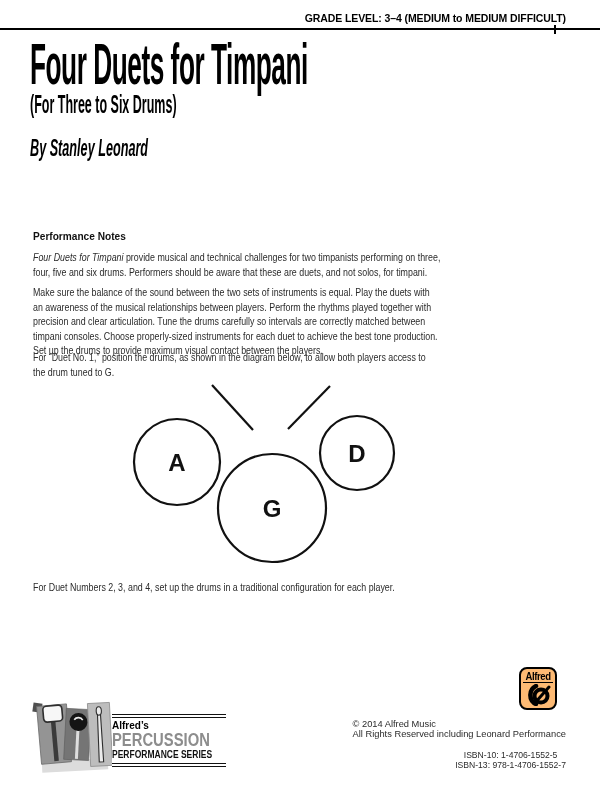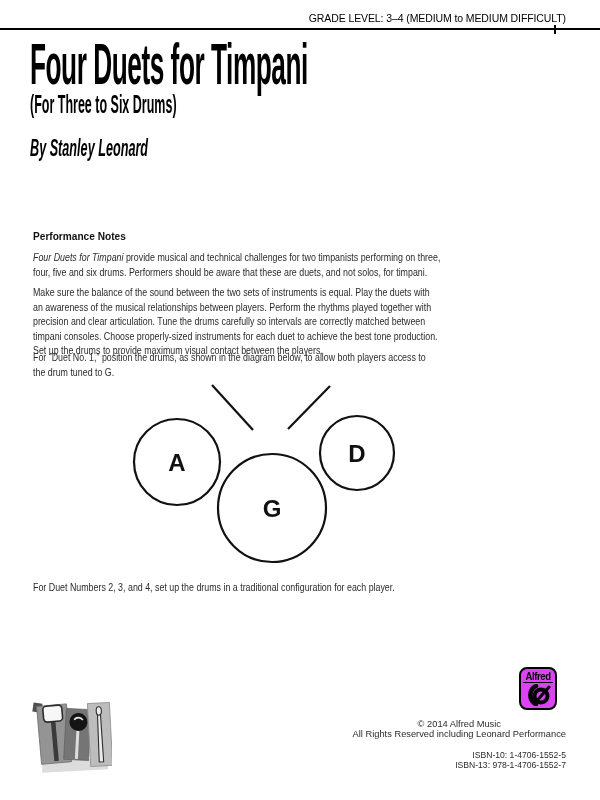"GRADE LEVEL: 3–4 (MEDIUM to" .grade-level { font-weight: normal -> bold }
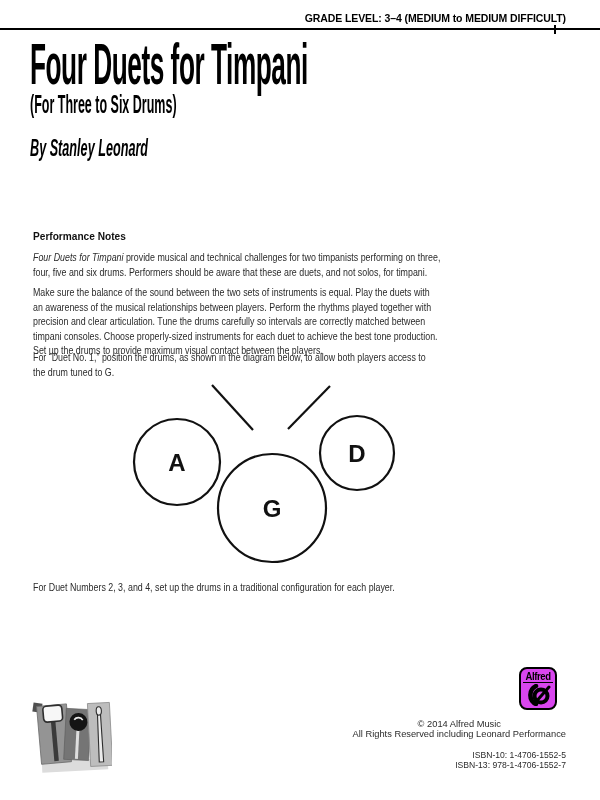"Alfred" .alfred-logo { background: #d946ef -> #fdba74 }
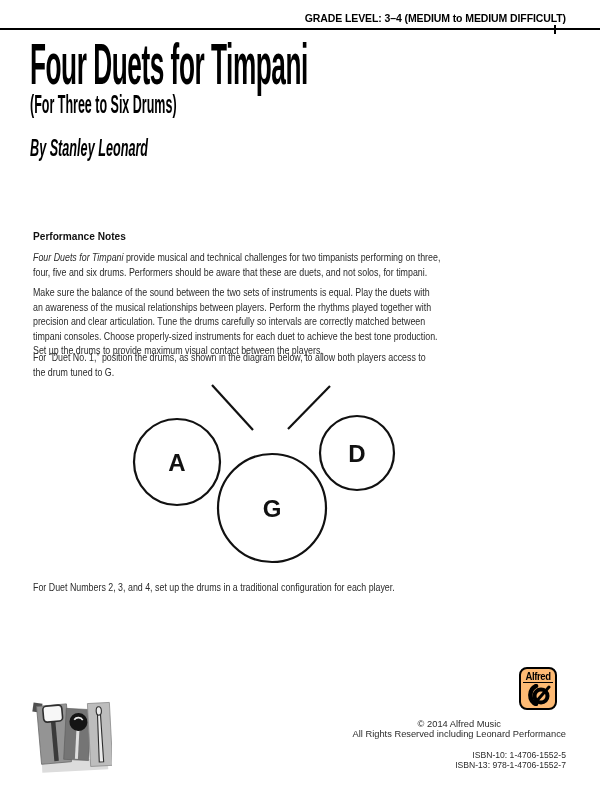"Alfred’s" div.series-text { html: none -> <div> <div></div> <div></div> <div>Alfred’s</div> <div>PERCUSSION</div> <div>PERFORMANCE SERIES</div> <div></div> <div></div> </div> }
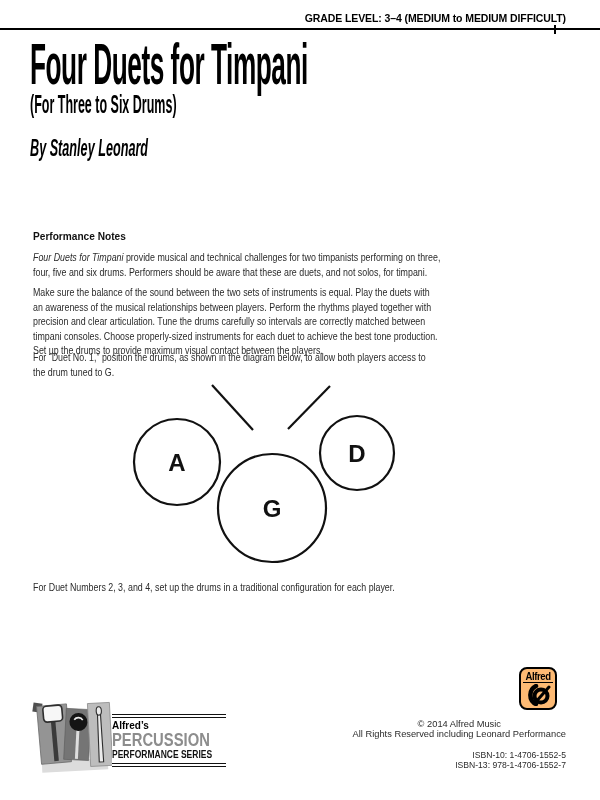"© 2014 Alfred Music" .copyright { text-align: center -> left }
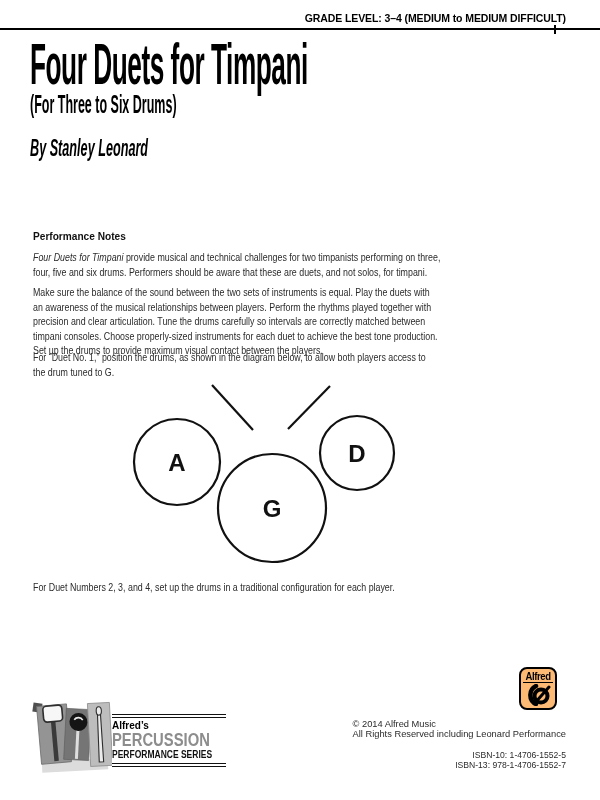"ISBN-10: 1-4706-1552-5" .isbn { text-align: right -> center }
